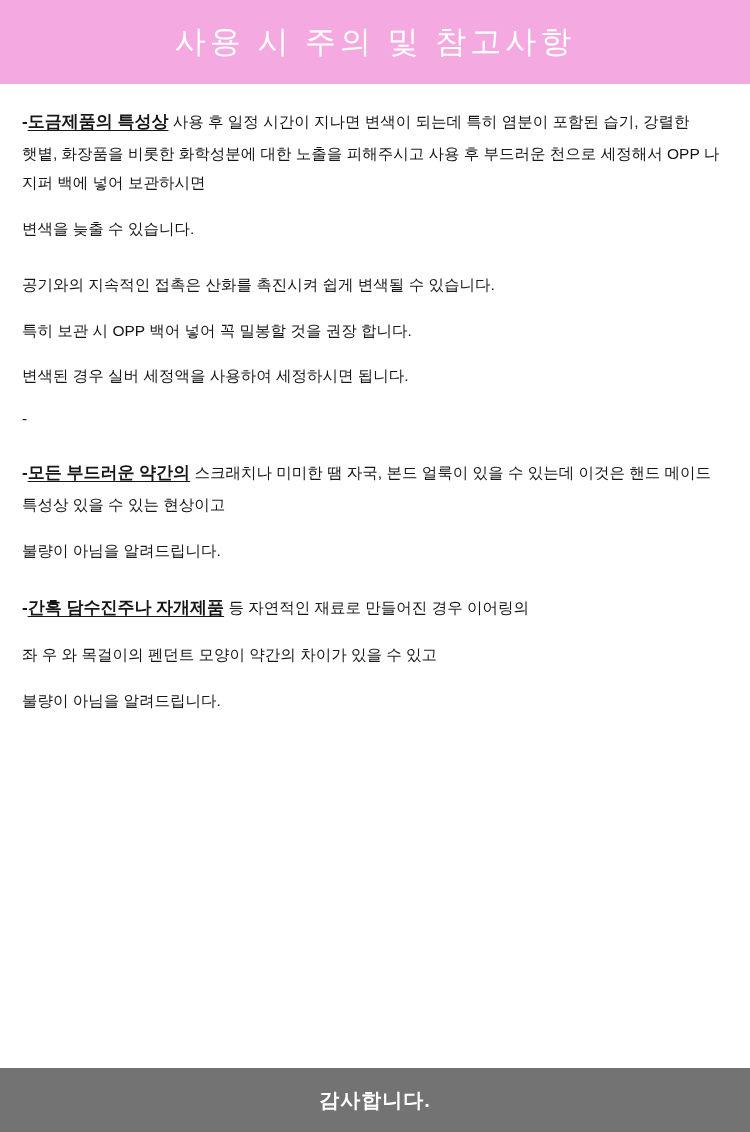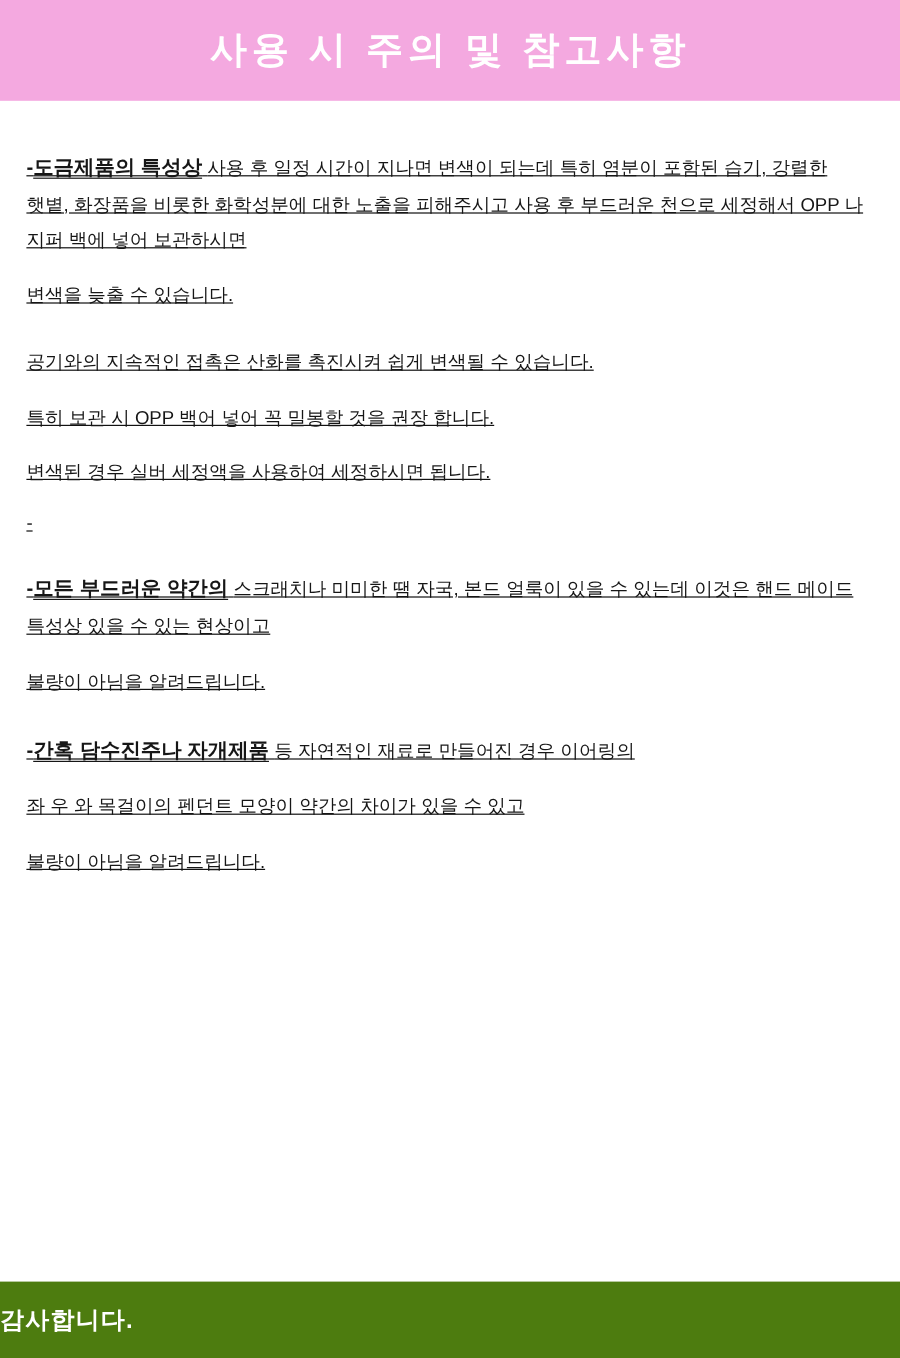"사용 시 주의 및 참고사항" .header-title { font-weight: bold -> normal }
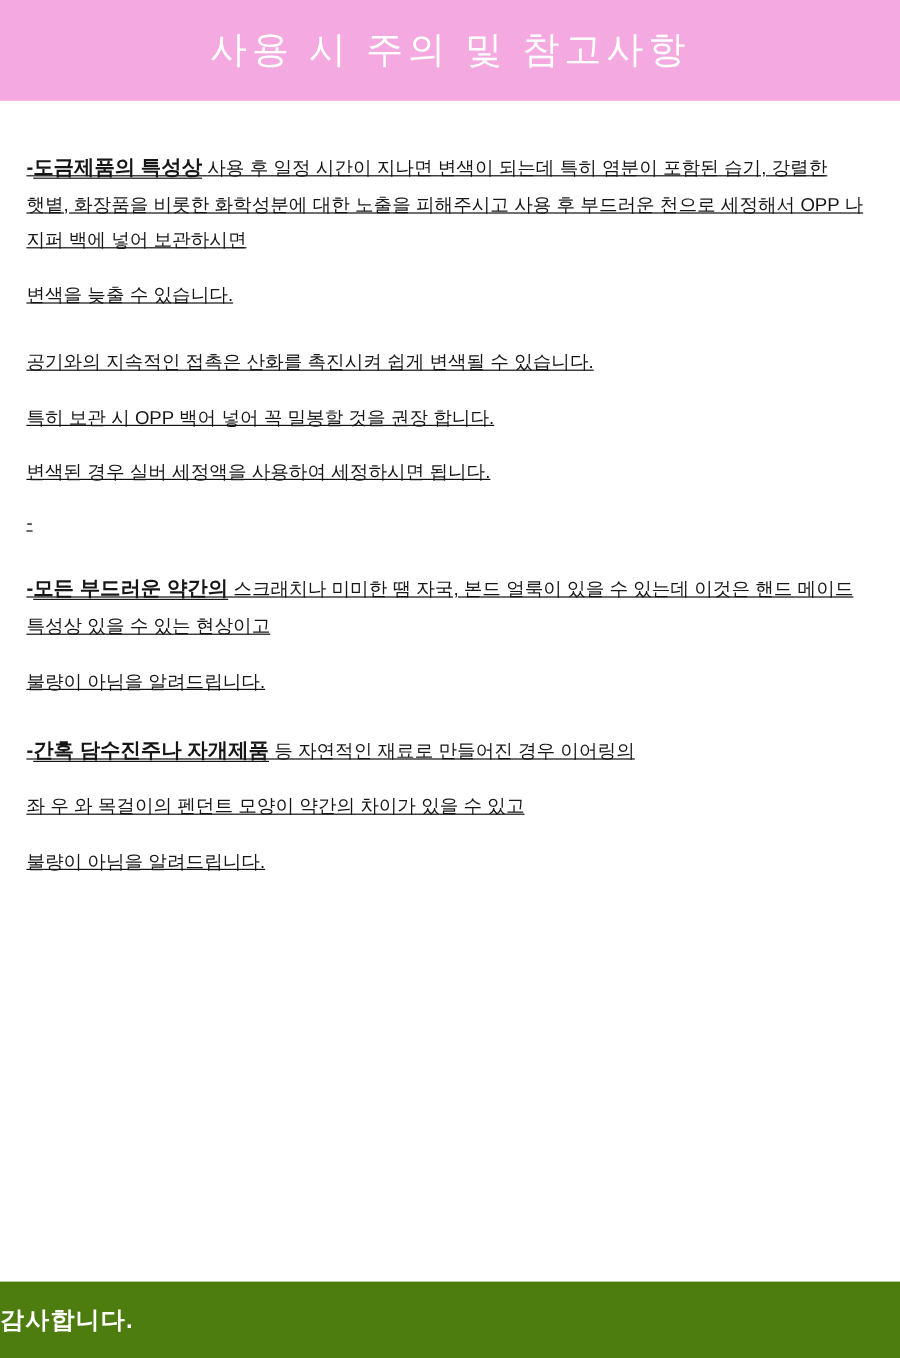"-도금제품의 특성상 사용 후 일정" .content { padding: 40px 22px 0 22px -> 22px 22px 0 22px; text-decoration: underline -> none }
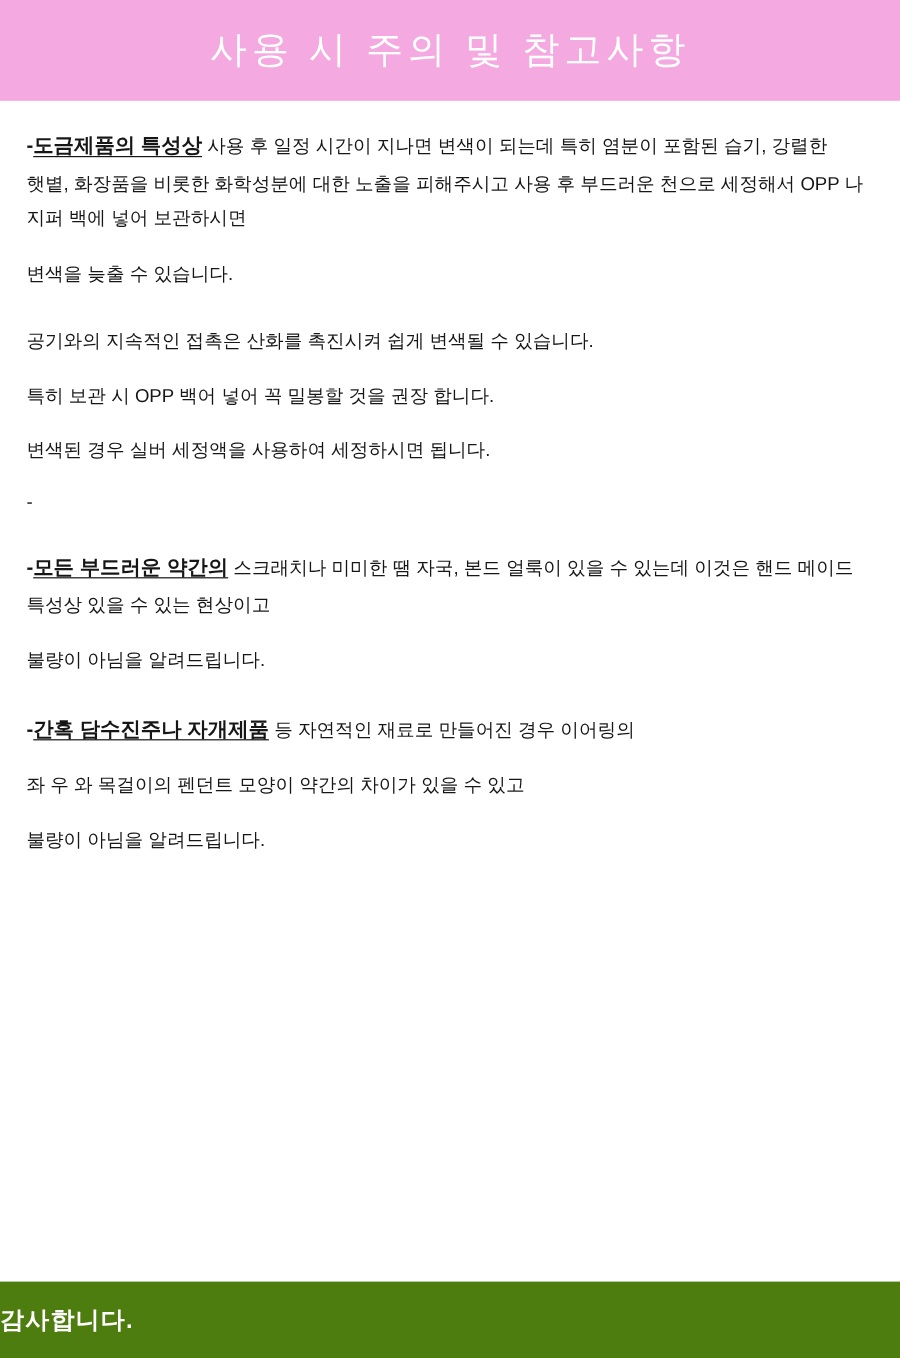"감사합니다." .footer-banner { background: #4d7c0f -> #737373; justify-content: flex-start -> center }
